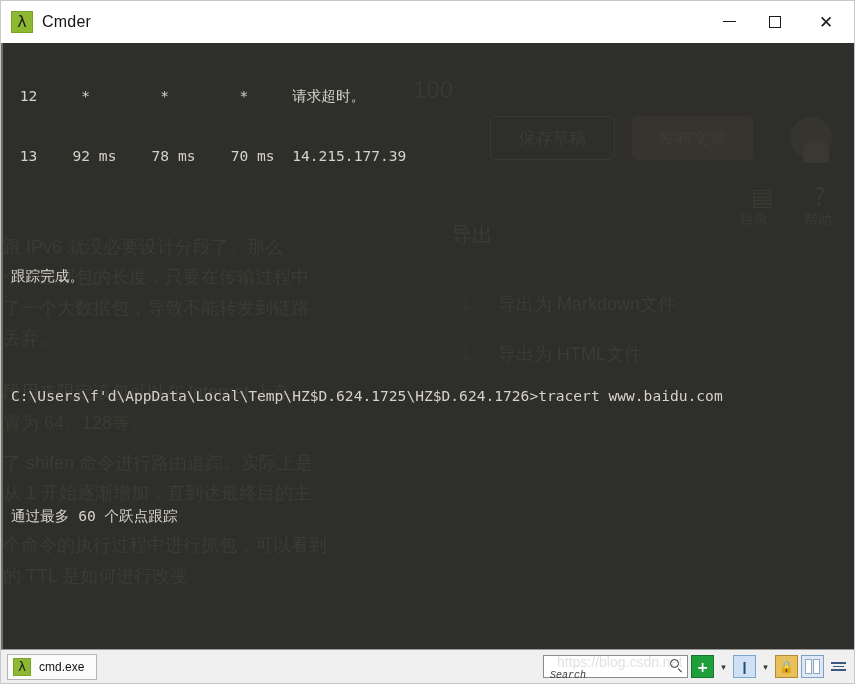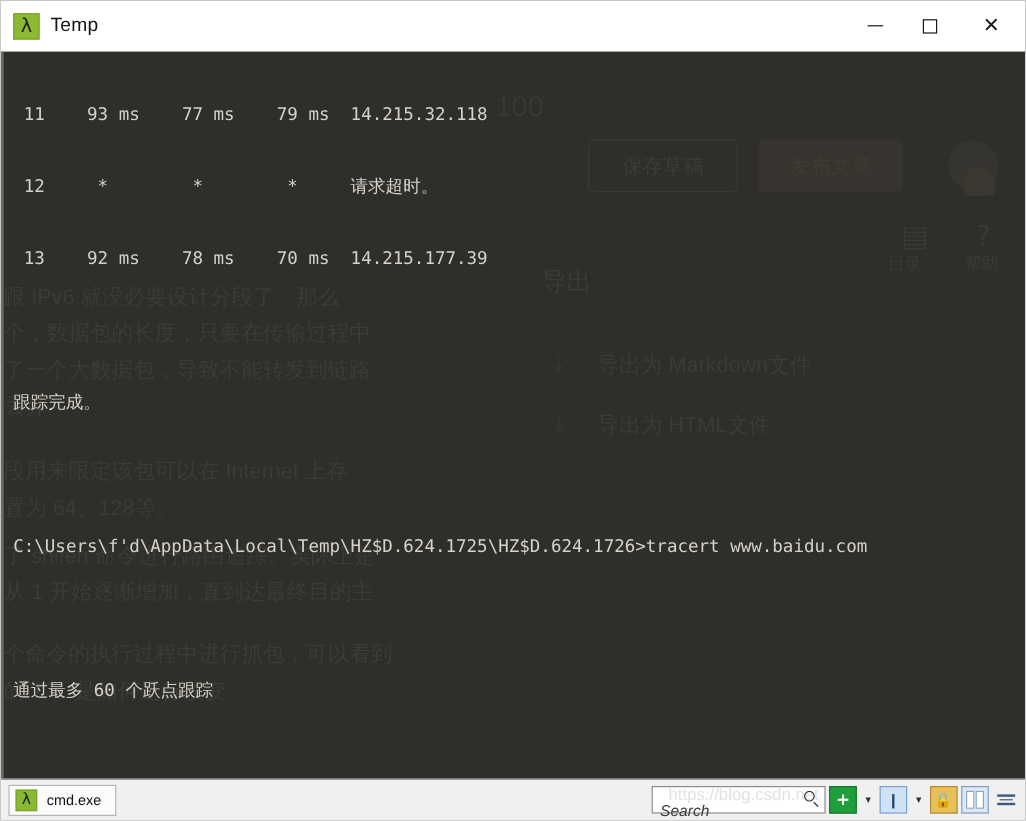"Temp" div.app-title { text: Temp -> Cmder }
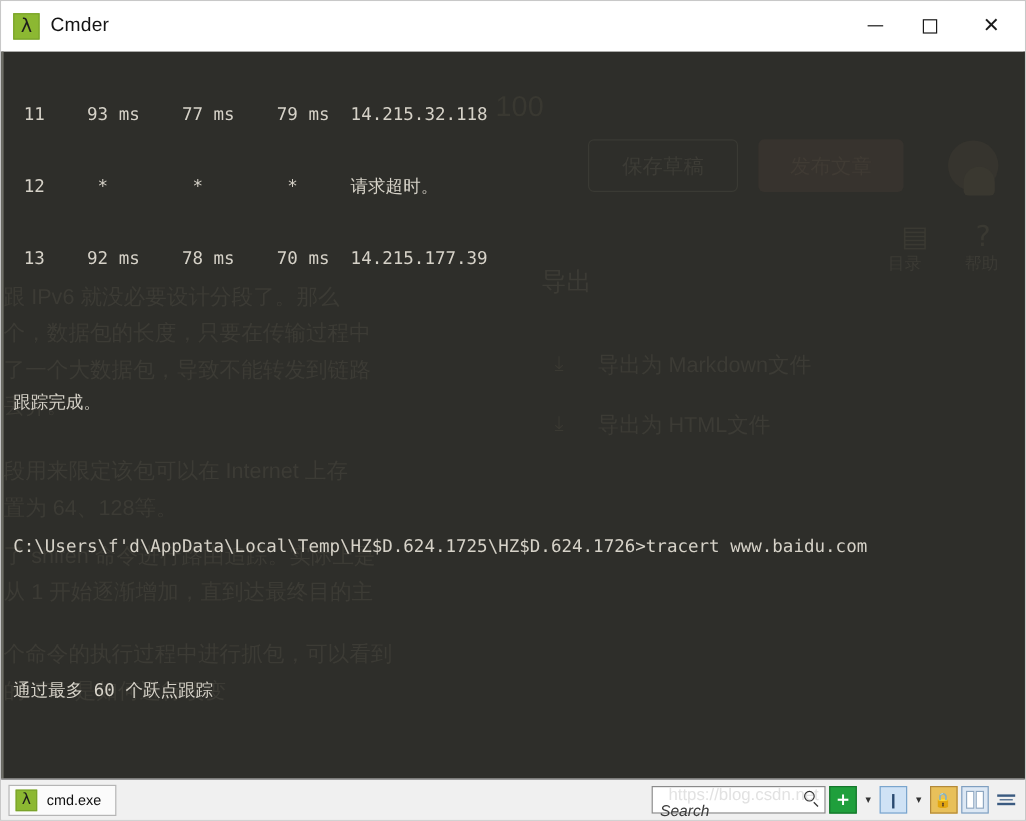"11 93 ms 77 ms" div.line { html: <div> 11 93 ms 77 ms 79 ms 14.215.32.118</div> -> none }
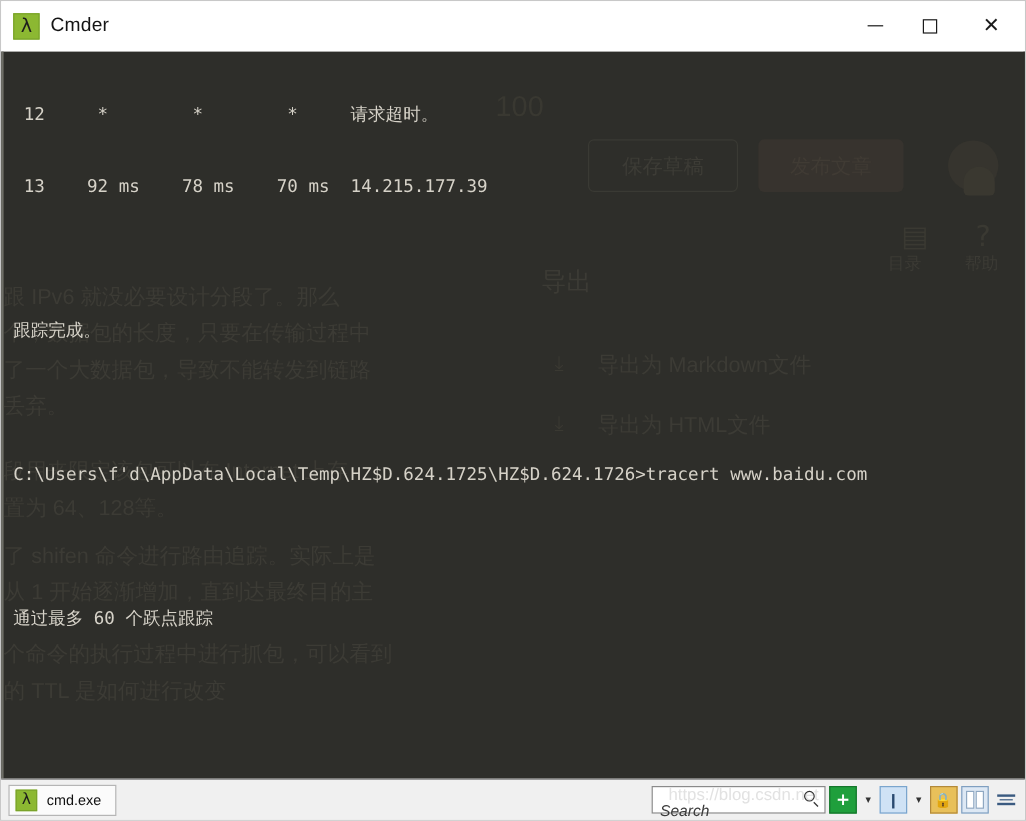"Search" .search-ph { font-family: Liberation Sans, sans-serif -> Liberation Mono, monospace; font-size: 13px -> 10px }
